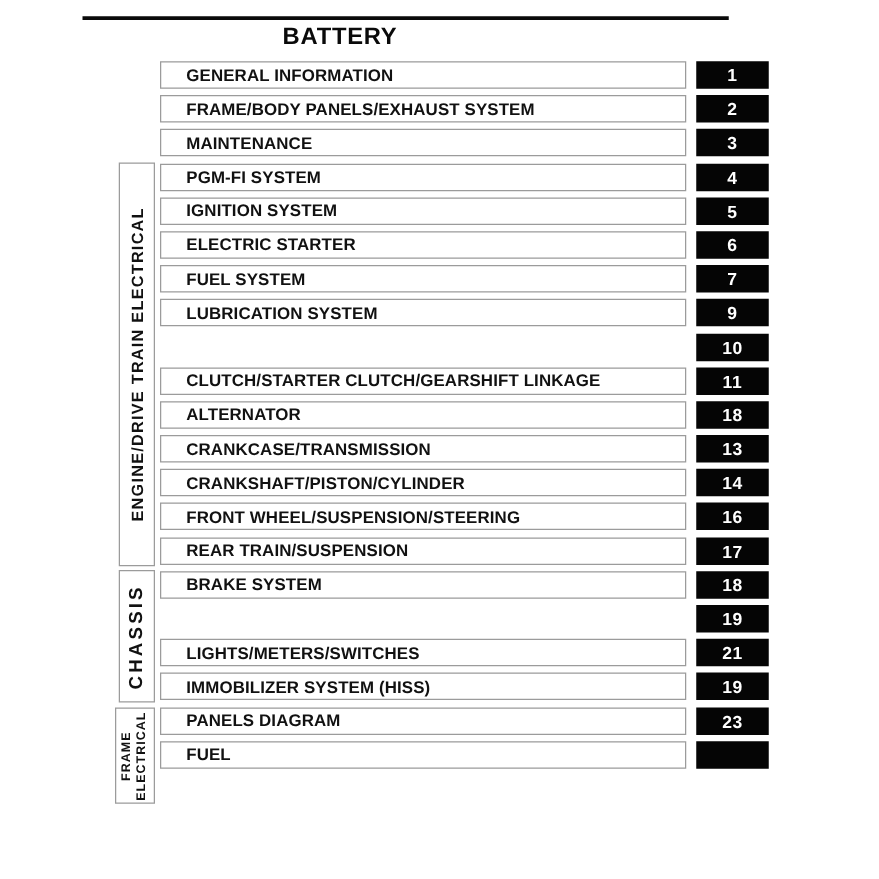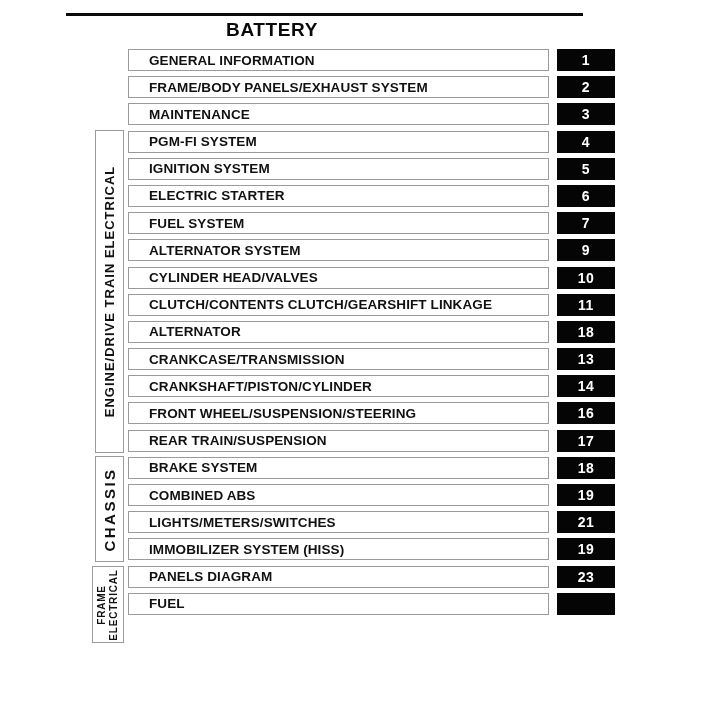"ALTERNATOR SYSTEM" span.row-label { text: ALTERNATOR -> LUBRICATION }
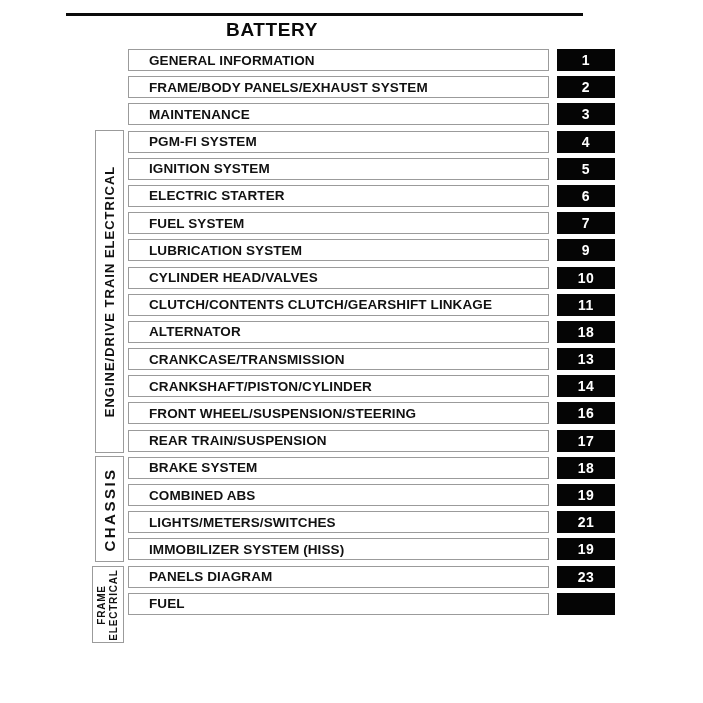"CYLINDER HEAD/VALVES" div.row-label-box { html: <div> <span>CYLINDER HEAD/VALVES</span> </div> -> none }
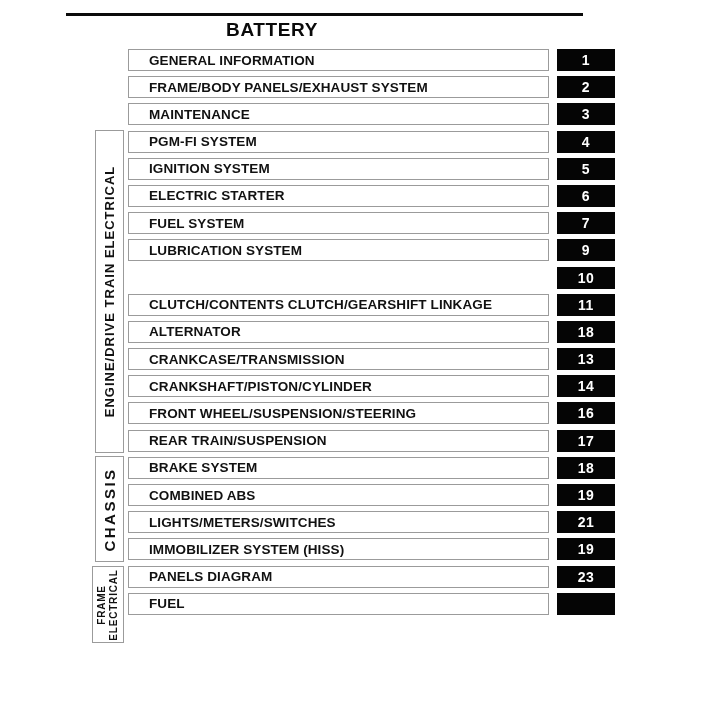"CLUTCH/CONTENTS CLUTCH/GEARSHIFT LINKAGE" span.row-label { text: CLUTCH/CONTENTS -> CLUTCH/STARTER }
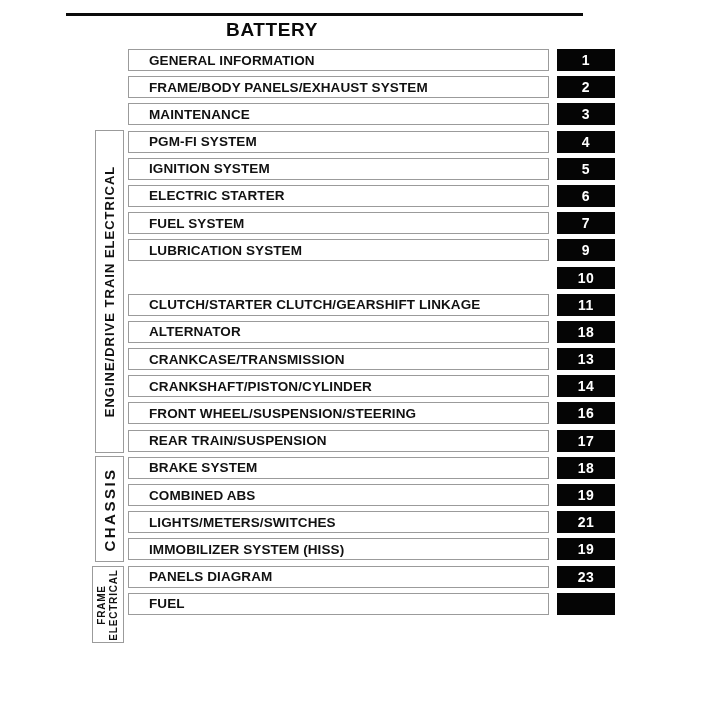"COMBINED ABS" div.row-label-box { html: <div> <span>COMBINED ABS</span> </div> -> none }
